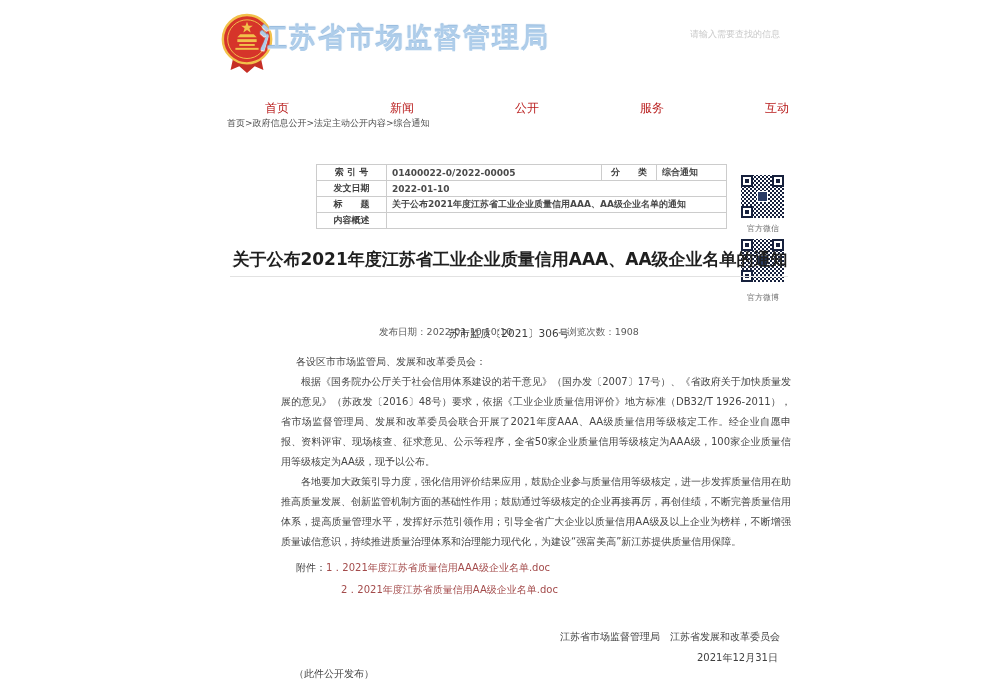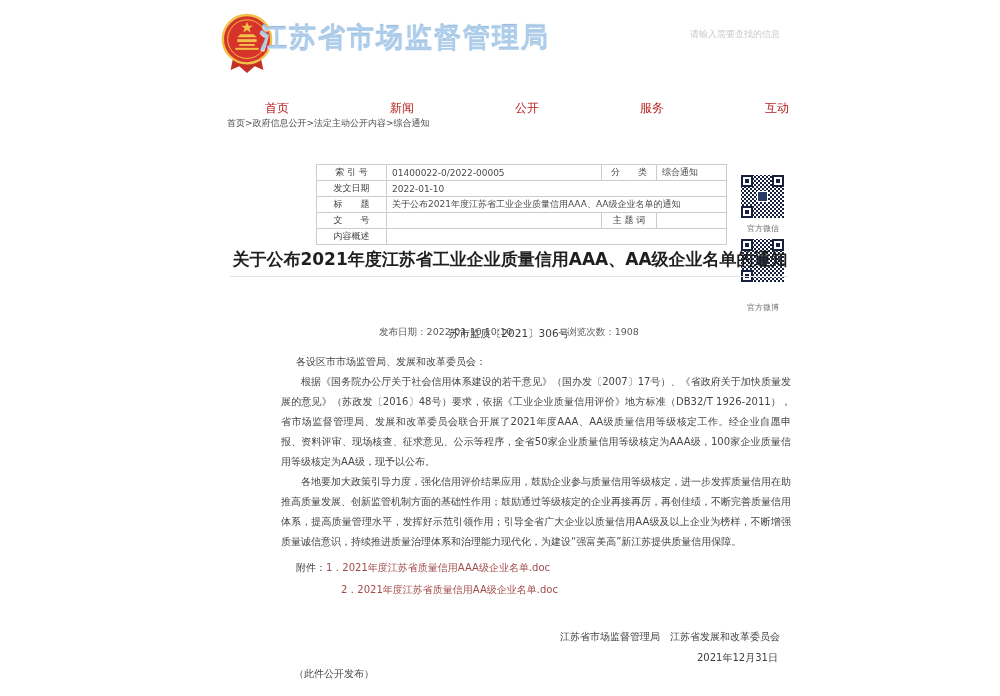"索 引 号" .meta-table td { font-weight: none -> bold }
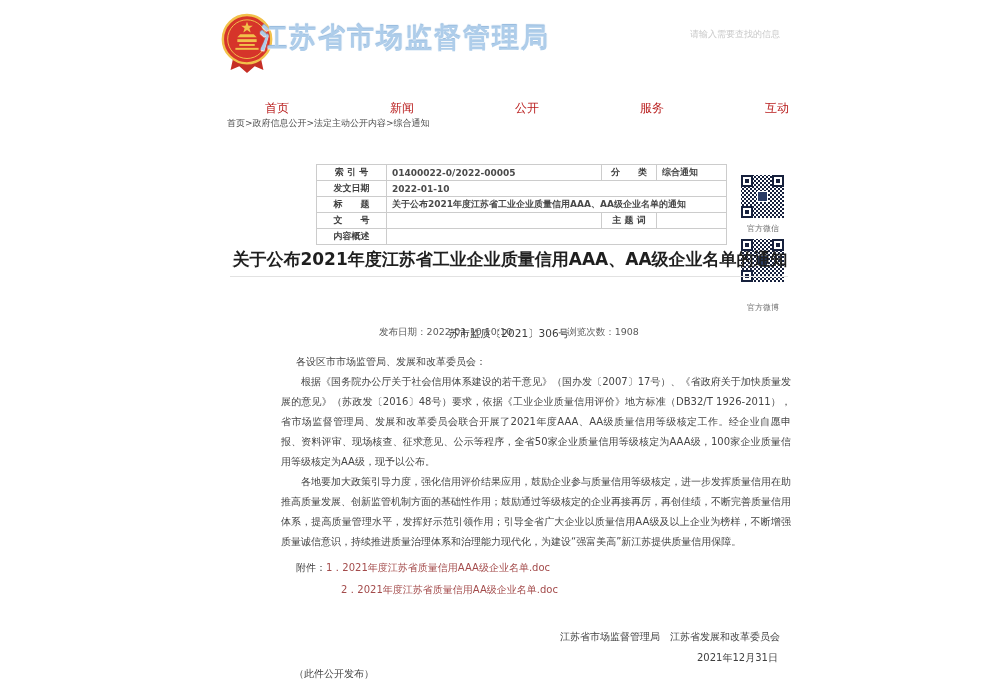"文 号" tr { html: <tr> <td>文 号</td> <td></td> <td>主 题 词</td> <td></td> </tr> -> none }
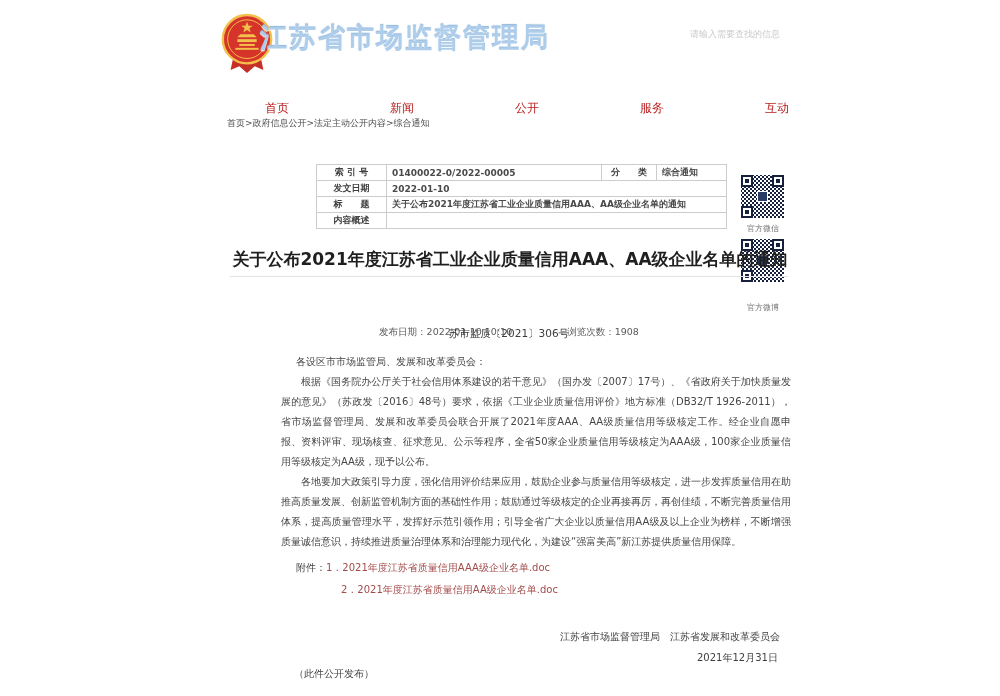"官方微博" div.abs { top: 302px -> 292px }
